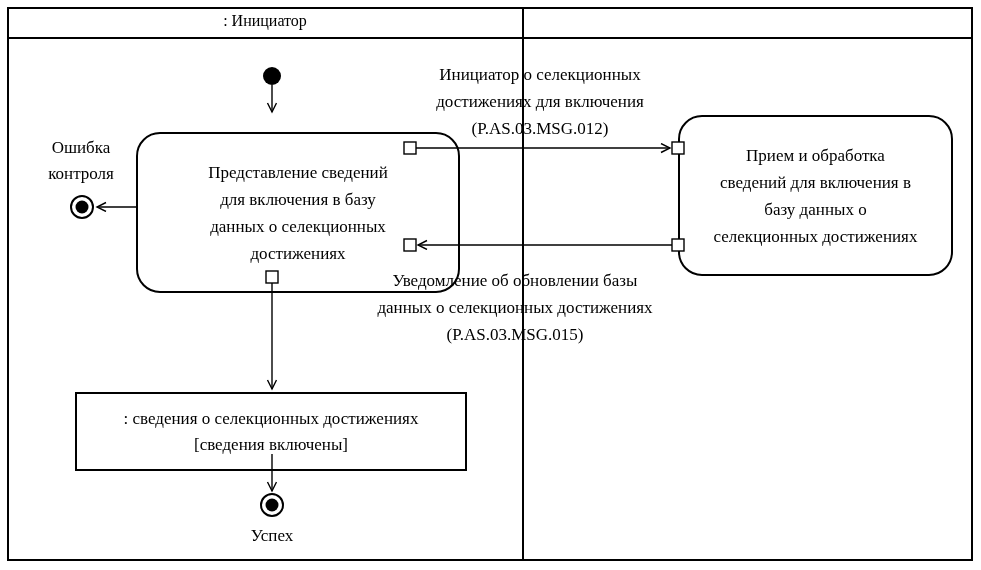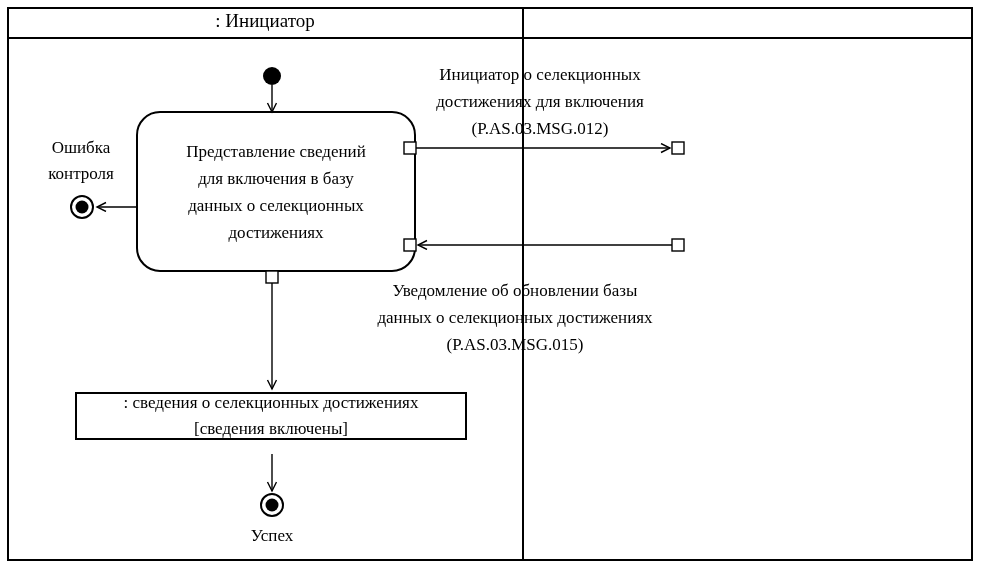": Инициатор" .lane-header { font-size: 19px -> 16px }
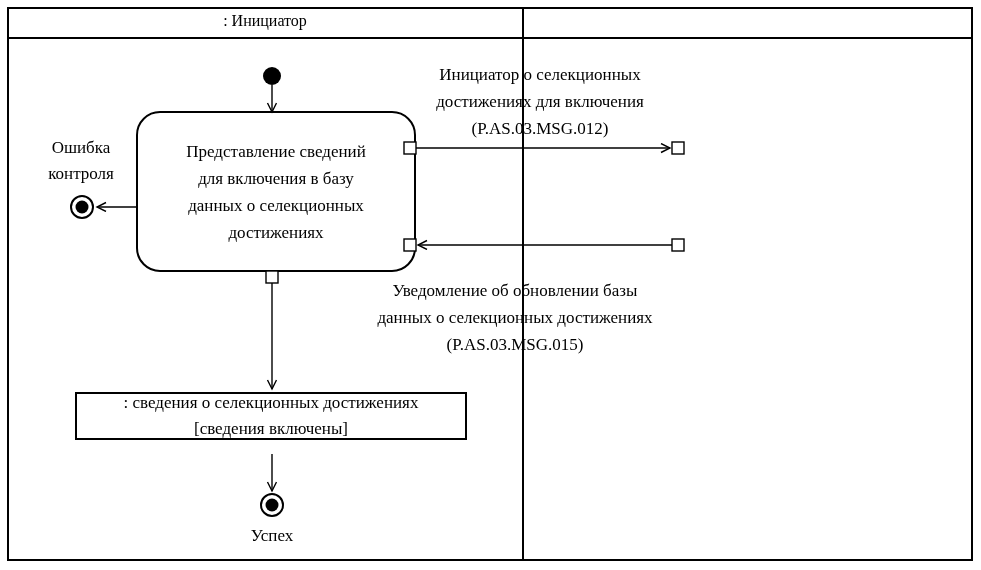"Прием и обработка" div.activity { html: none -> <div>Прием и обработка сведений для включения в базу данных о селекционных достижениях</div> }
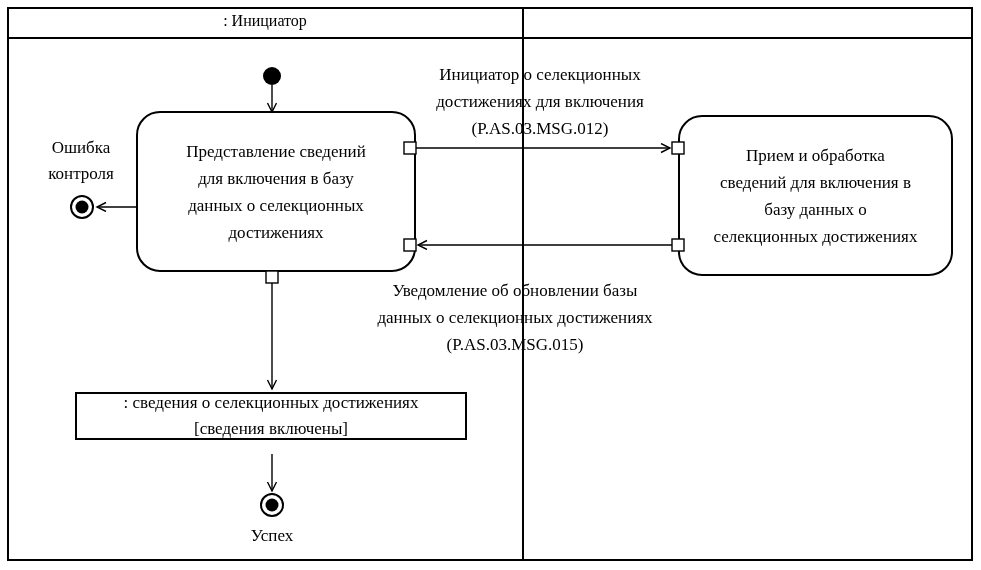"Представление сведений" .activity.initiator { top: 111px -> 132px; width: 280px -> 324px }
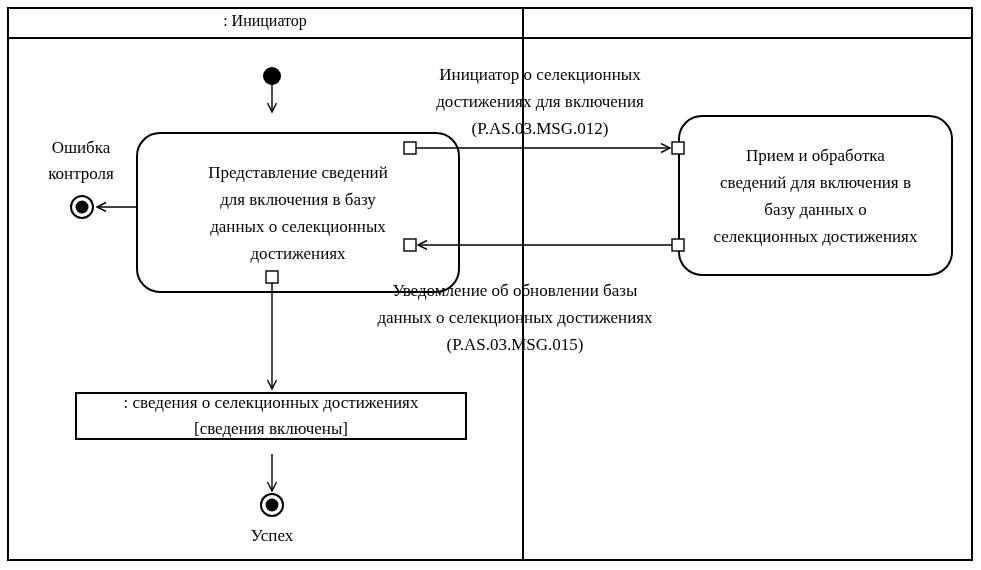"Уведомление об обновлении базы" .flow-label.msg-response { top: 277px -> 267px }
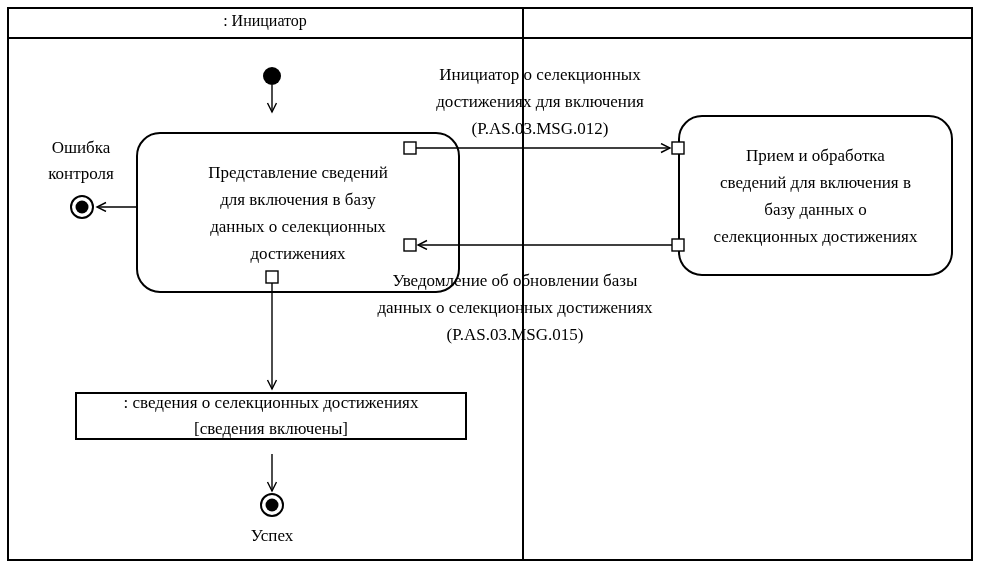": сведения о селекционных достижениях" .object-box { height: 48px -> 79px }
